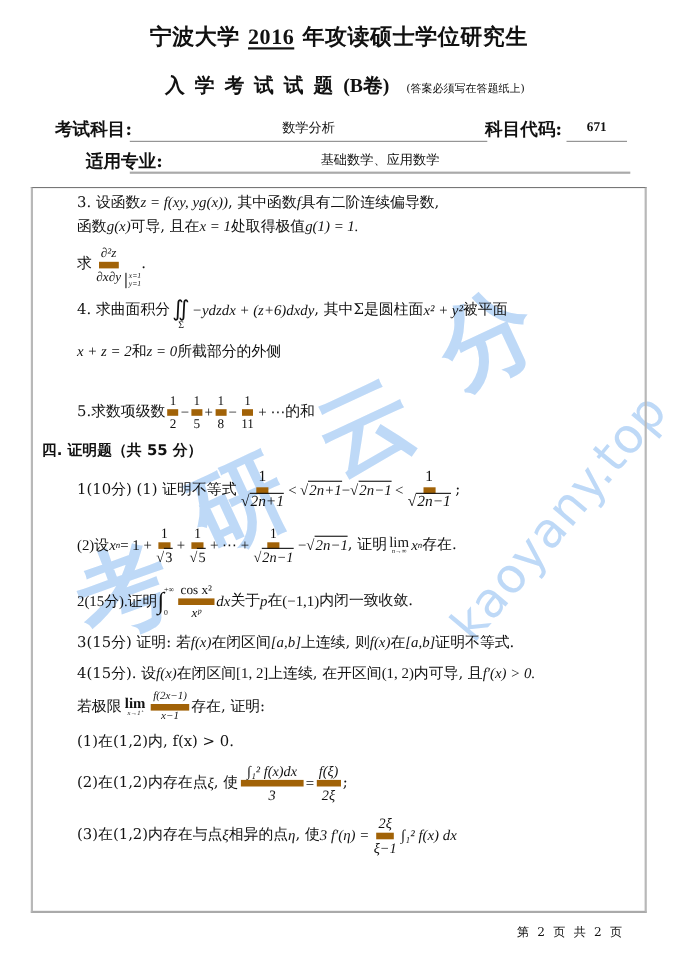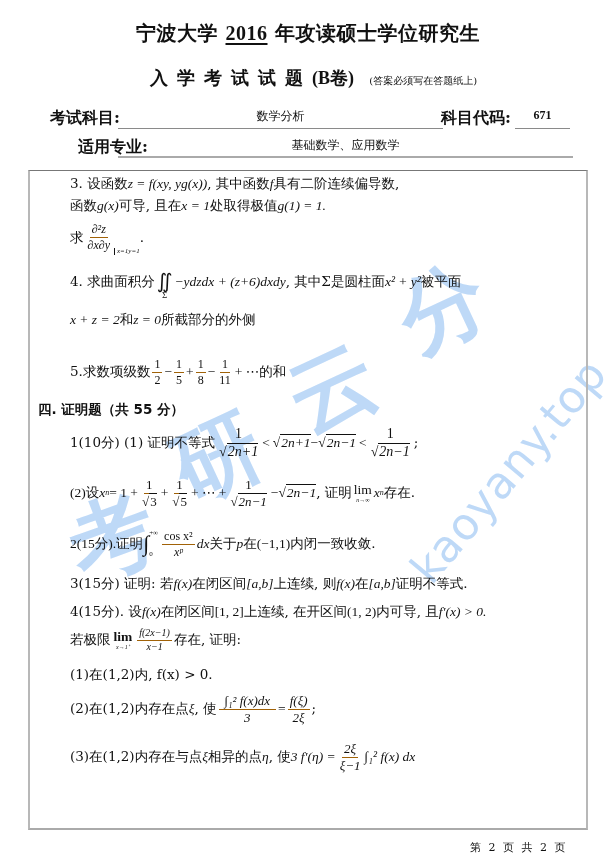"∂²z" .frac .n { border-bottom: 1px solid #a16207 -> 6px solid #a16207 }
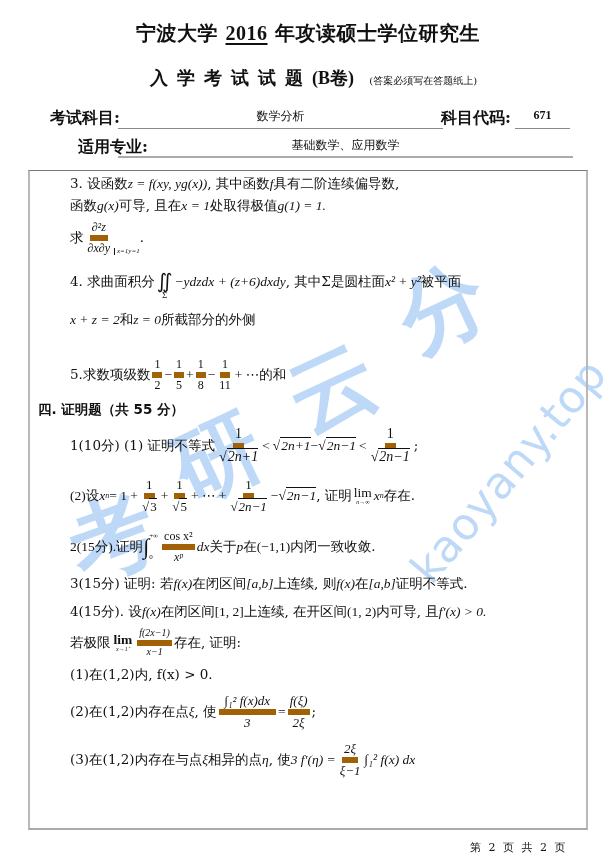"x=1" span.m { flex-direction: none -> column }
